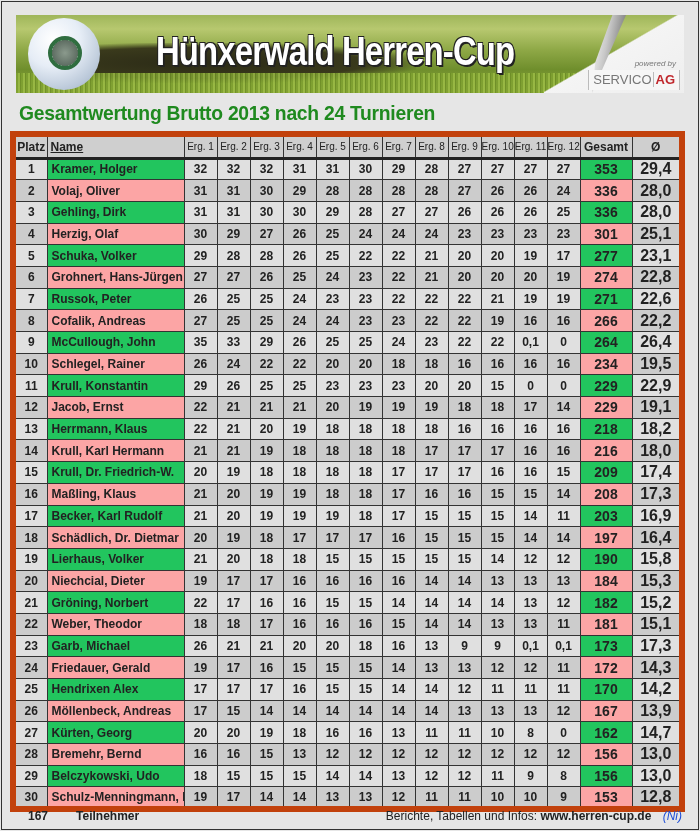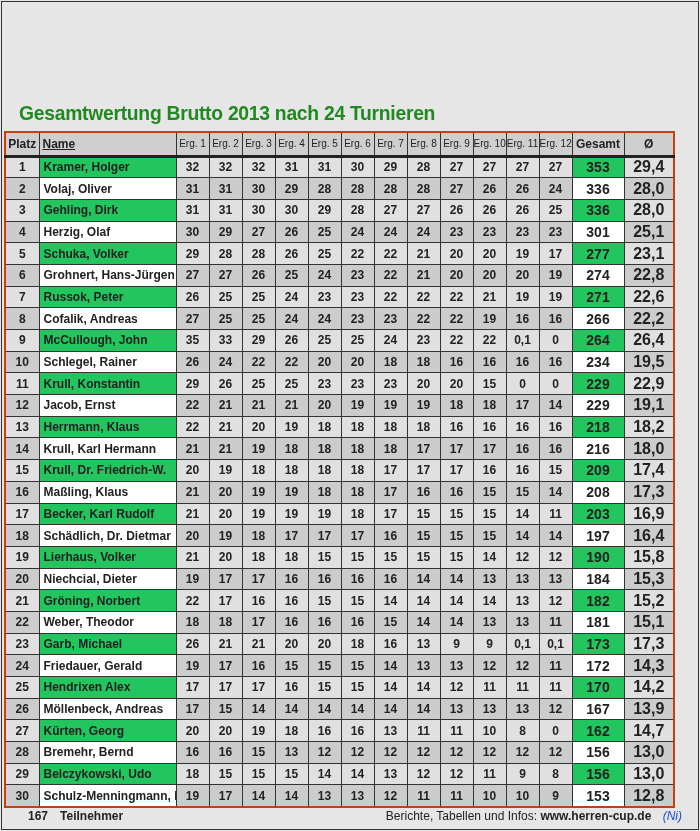"Hünxerwald Herren-Cup" div.banner { html: none -> <div> <div></div> <div></div> <div> <div></div> </div> <div>Hünxerwald Herren-Cup</div> <div></div> <div></div> <div>powered by</div> <div> <span>SERVICO</span><span>AG</span> </div> </div> }
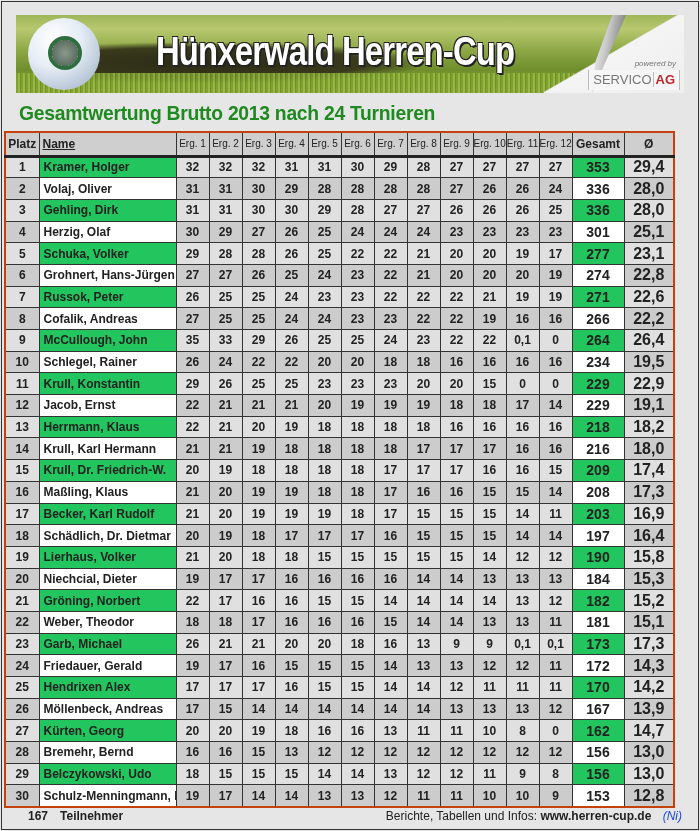"Platz" table.standings { border: 2px solid #c2410c -> 6px solid #c2410c; left: 2px -> 8px }
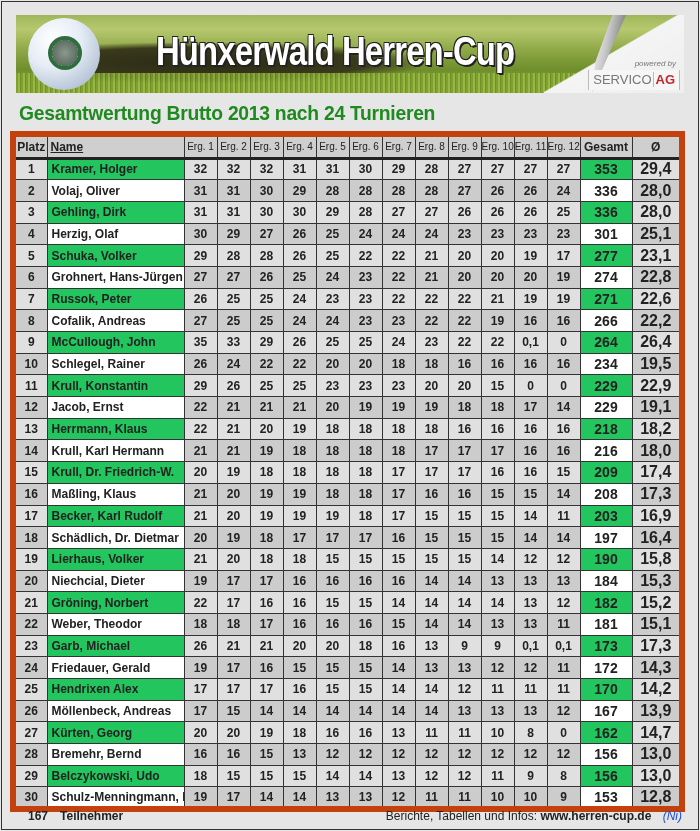"Volaj, Oliver" tr.even td.name, tr.even td.total { background: #ffffff -> #fca5a5 }
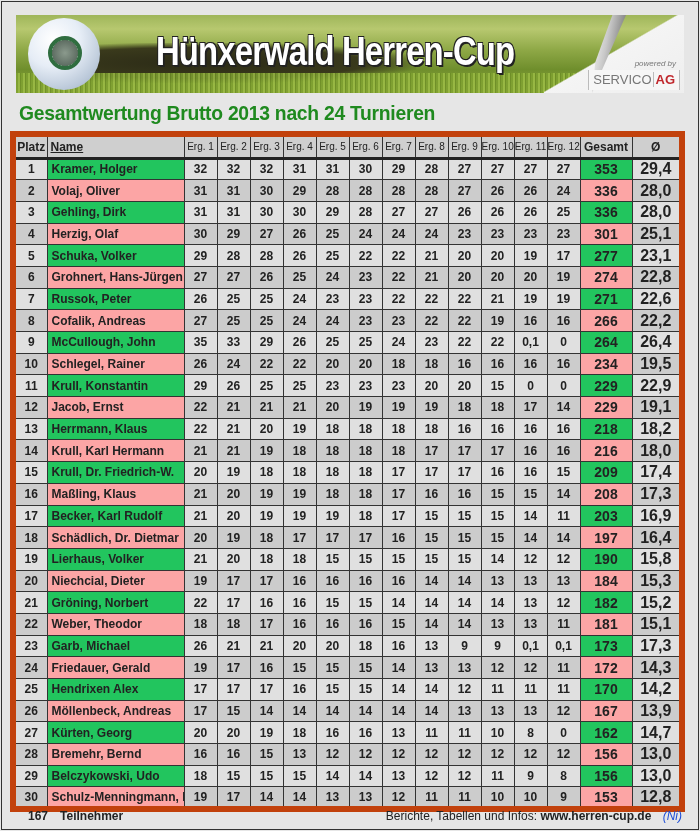"Teilnehmer" .footer-count span + span { margin-left: 12px -> 28px }
